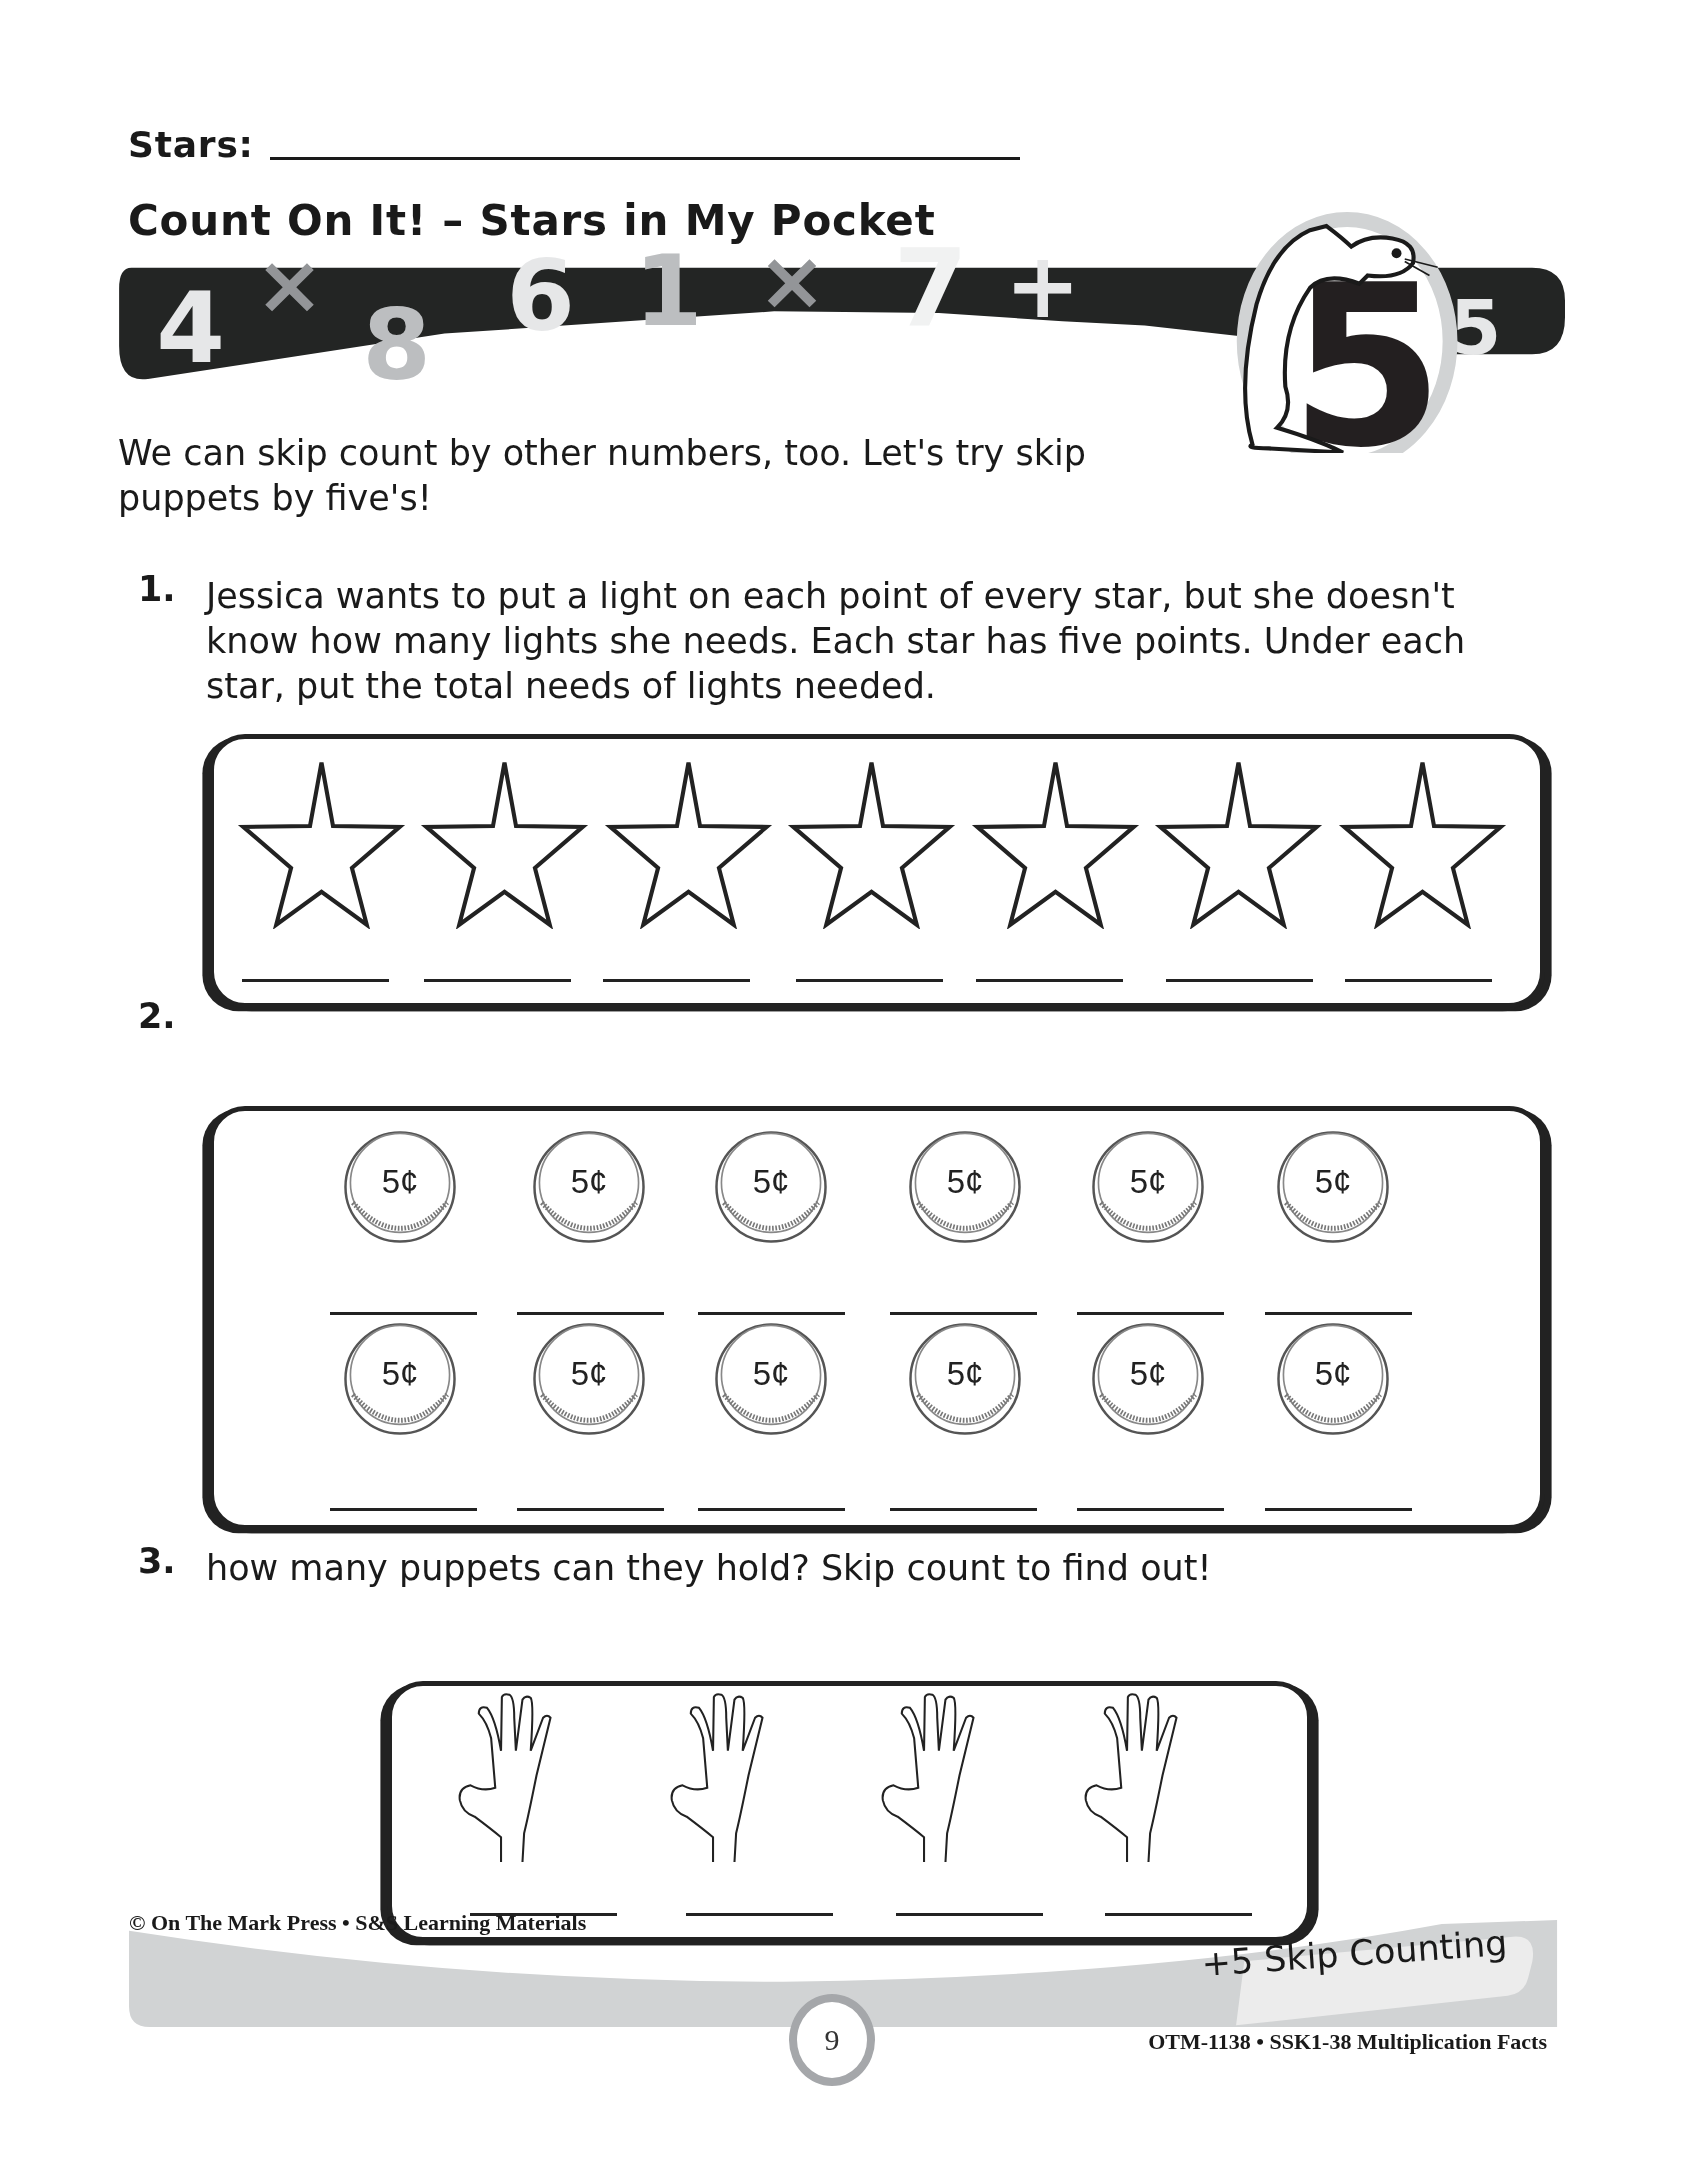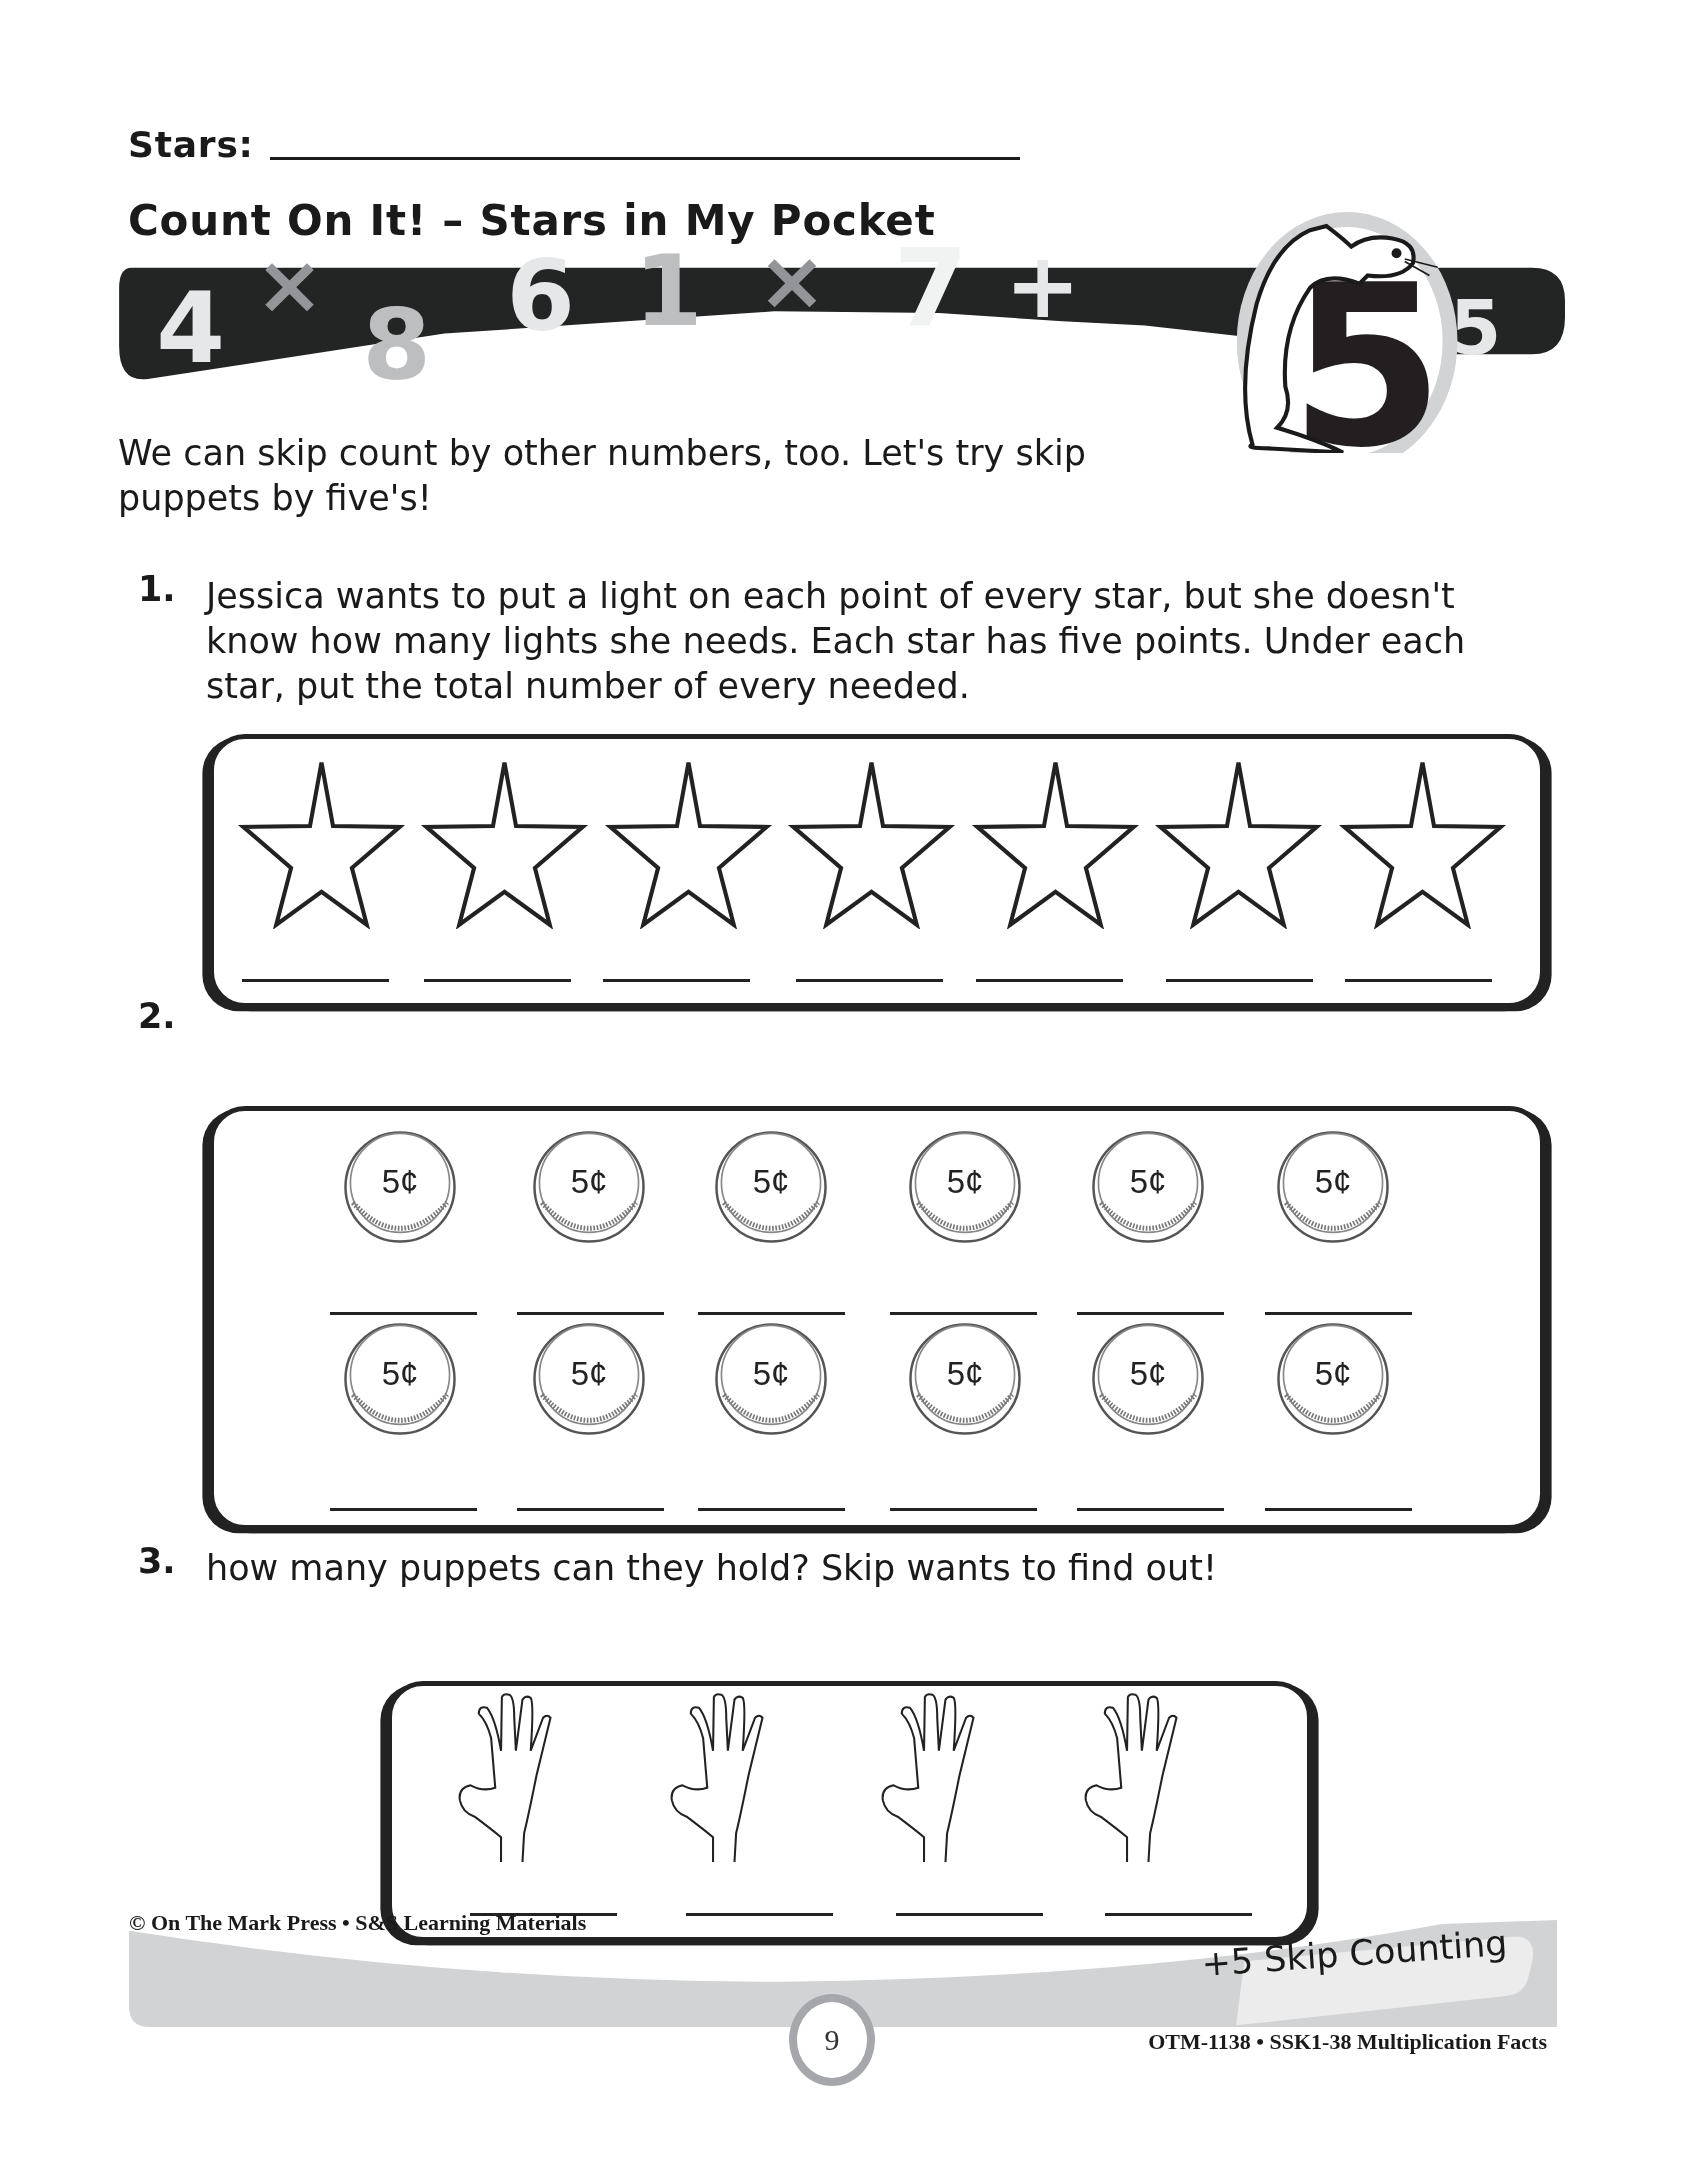"star, put the total number" div { text: number of every -> needs of lights }
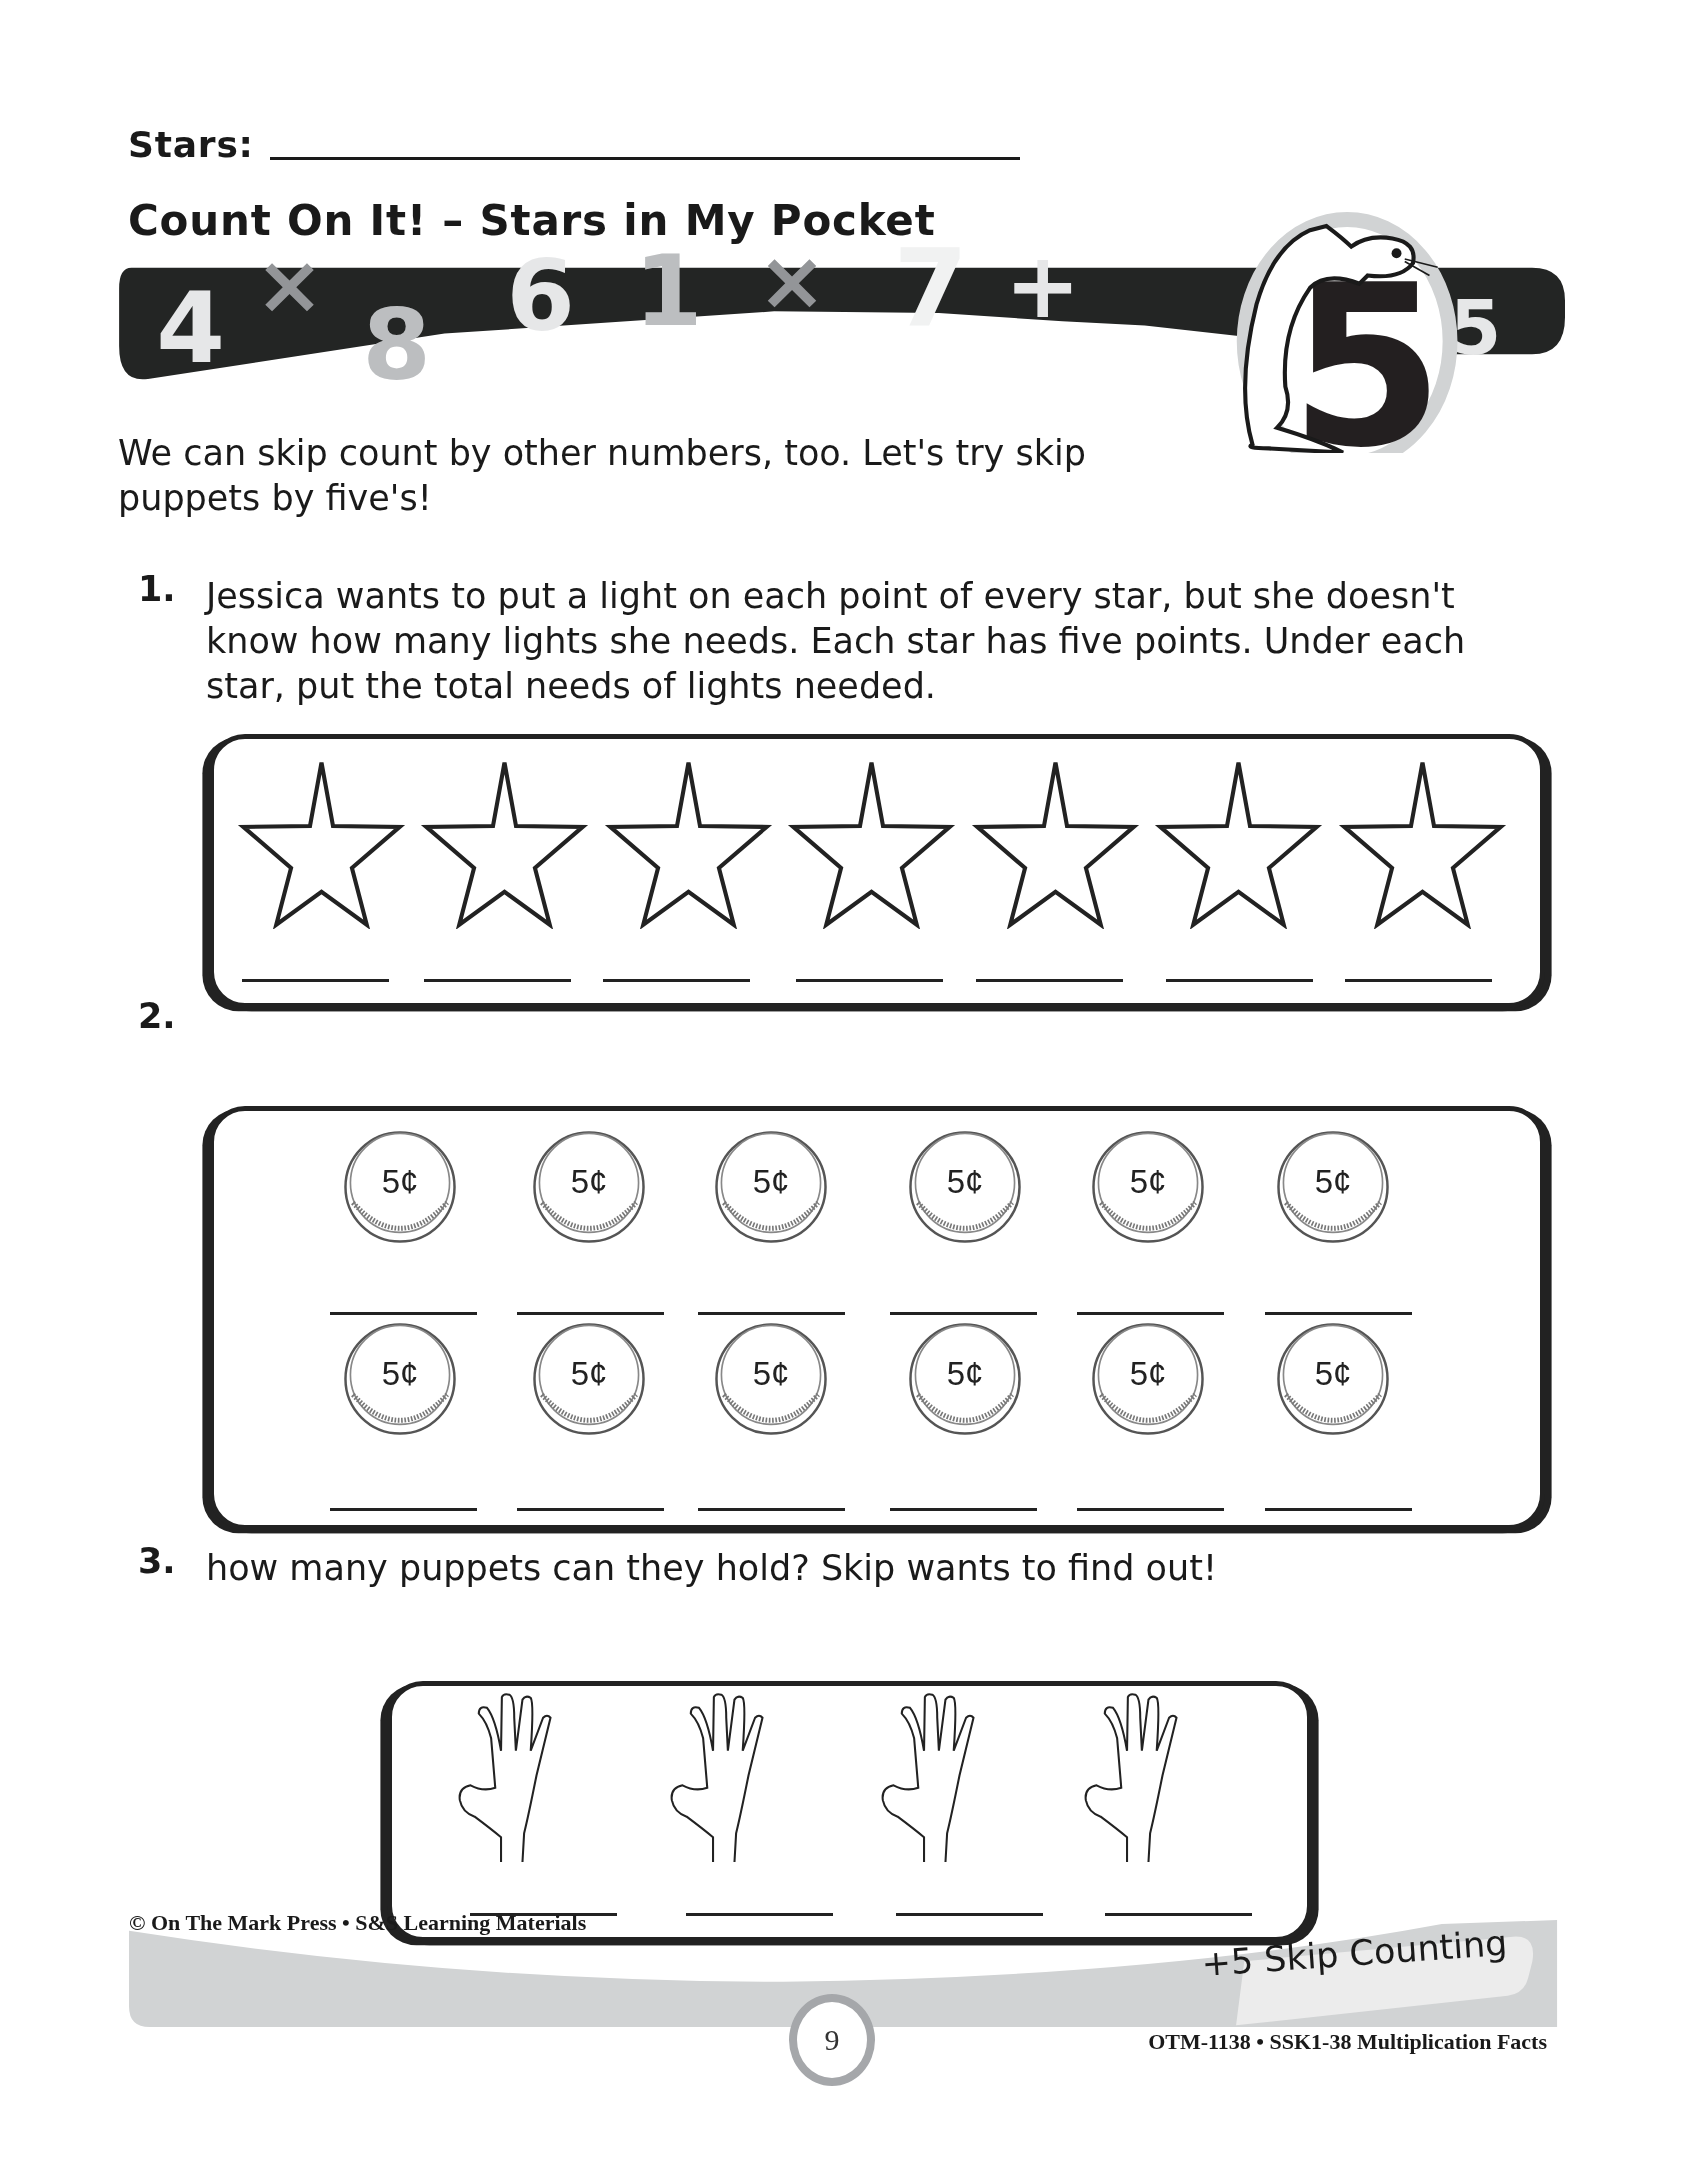"how many puppets can they" div { text: wants -> count }
